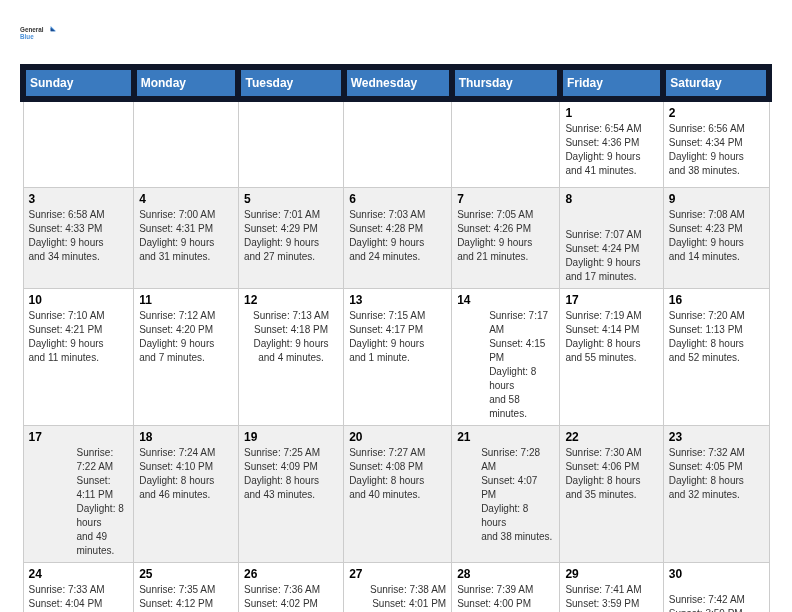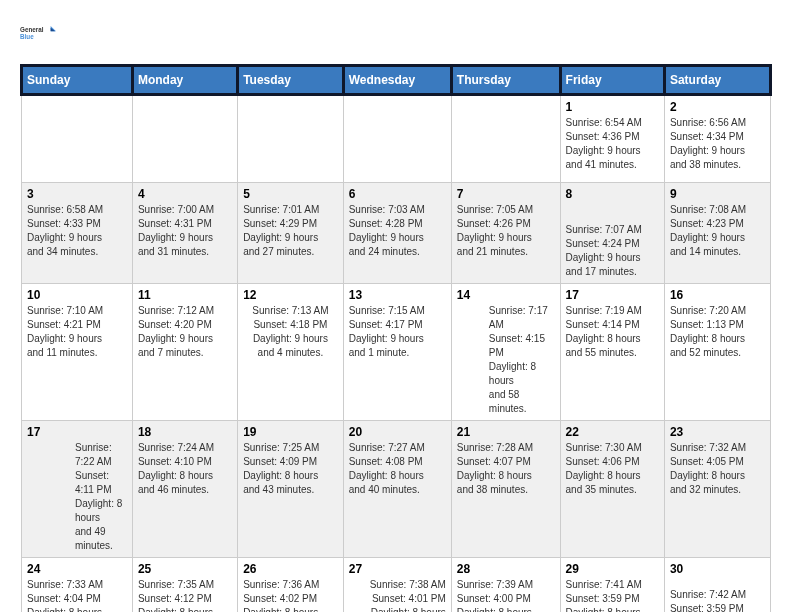"Sunday" .calendar th { border: 3px solid #0f172a -> 6px solid #0f172a }
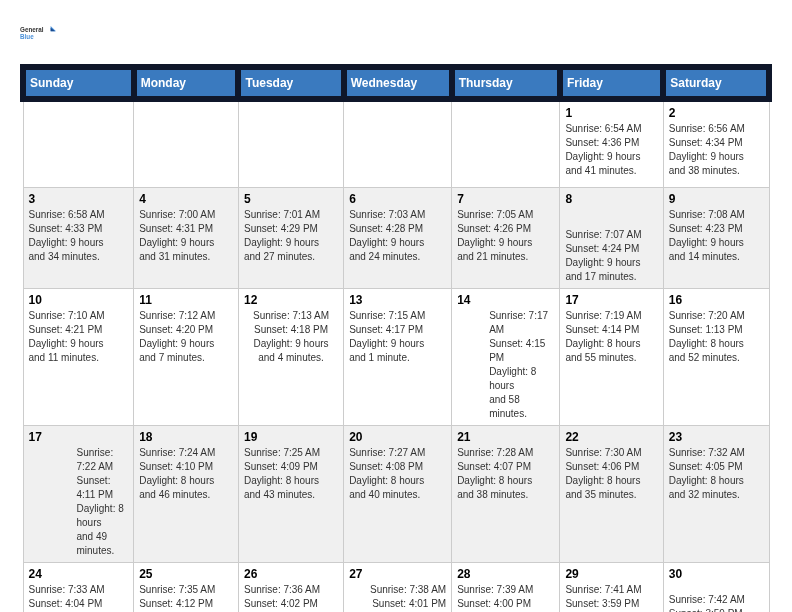"Sunrise: 7:28 AM" div.day-info { margin-left: none -> 24px }
